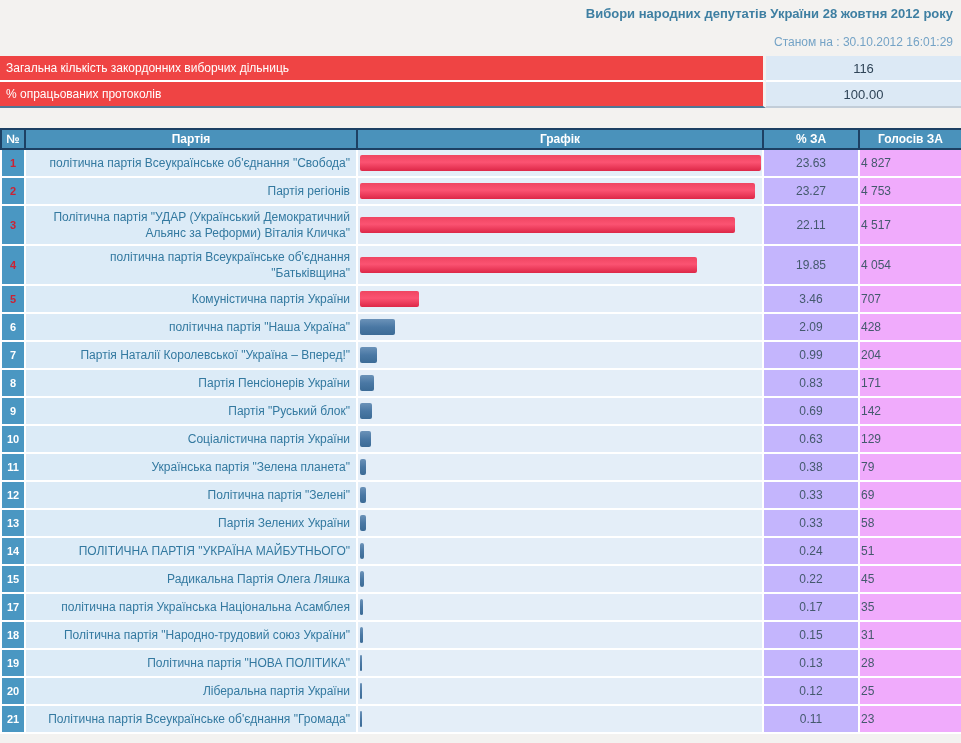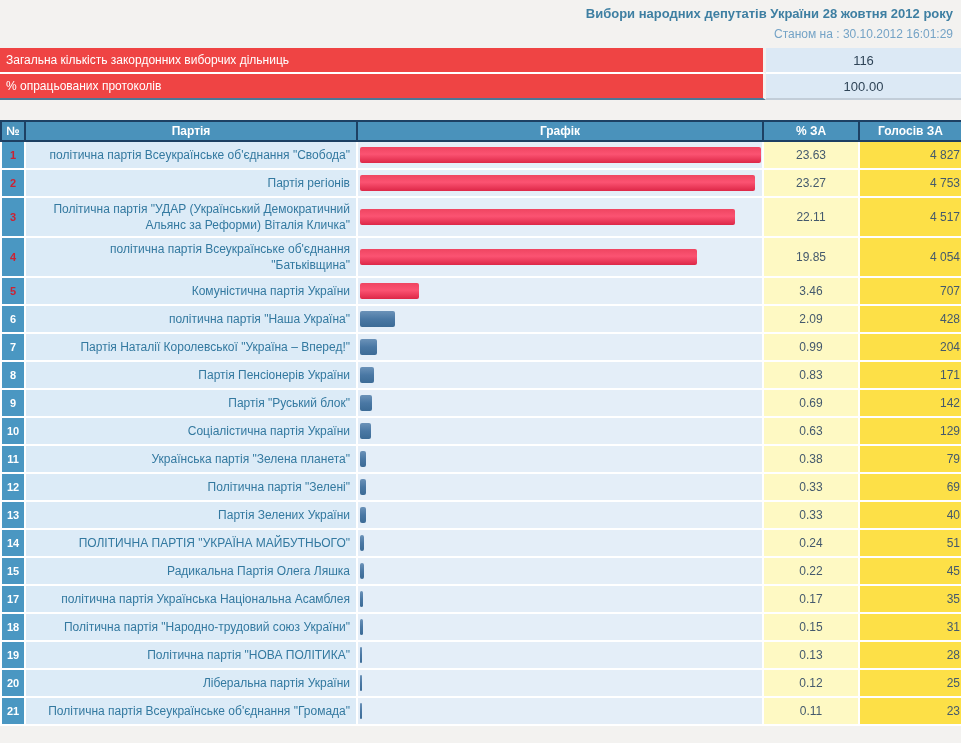"Станом на : 30.10.2012 16:01:29" .asof { margin-top: 6px -> 14px }
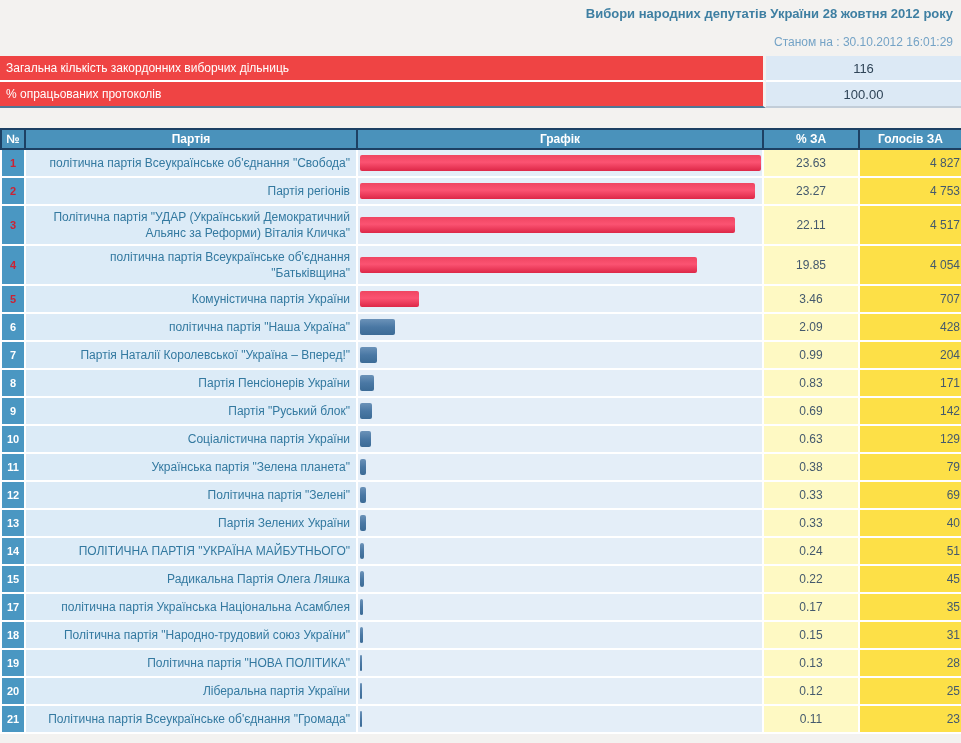"23.63" td.pct { background: #fef9c3 -> #c4b5fd }
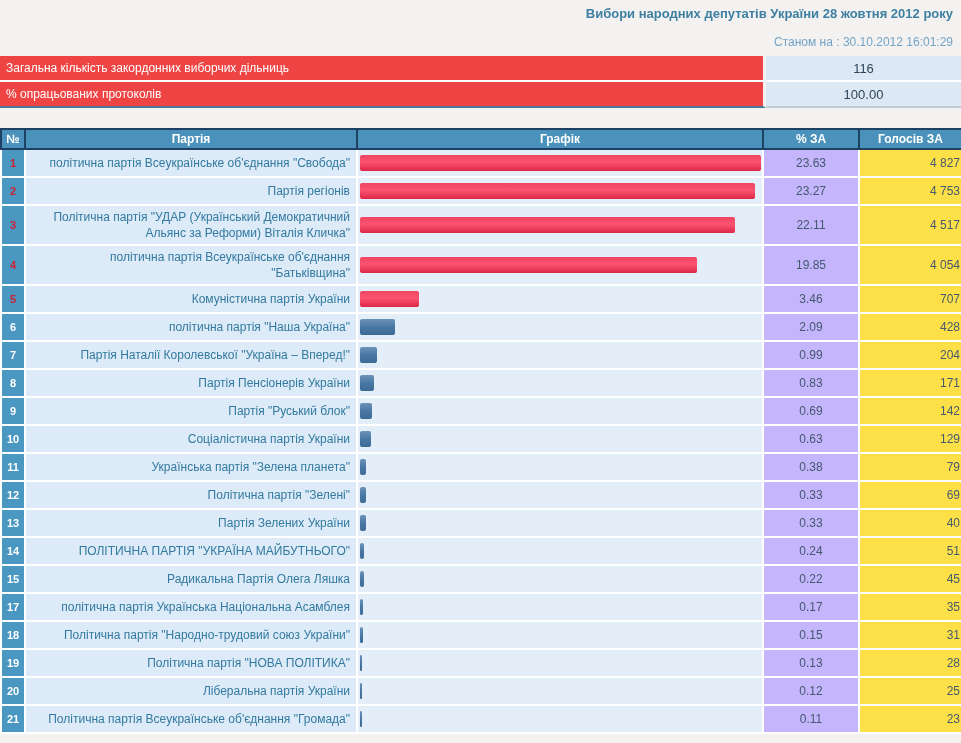"4 827" td.votes { background: #fde047 -> #f0abfc; text-align: right -> left }
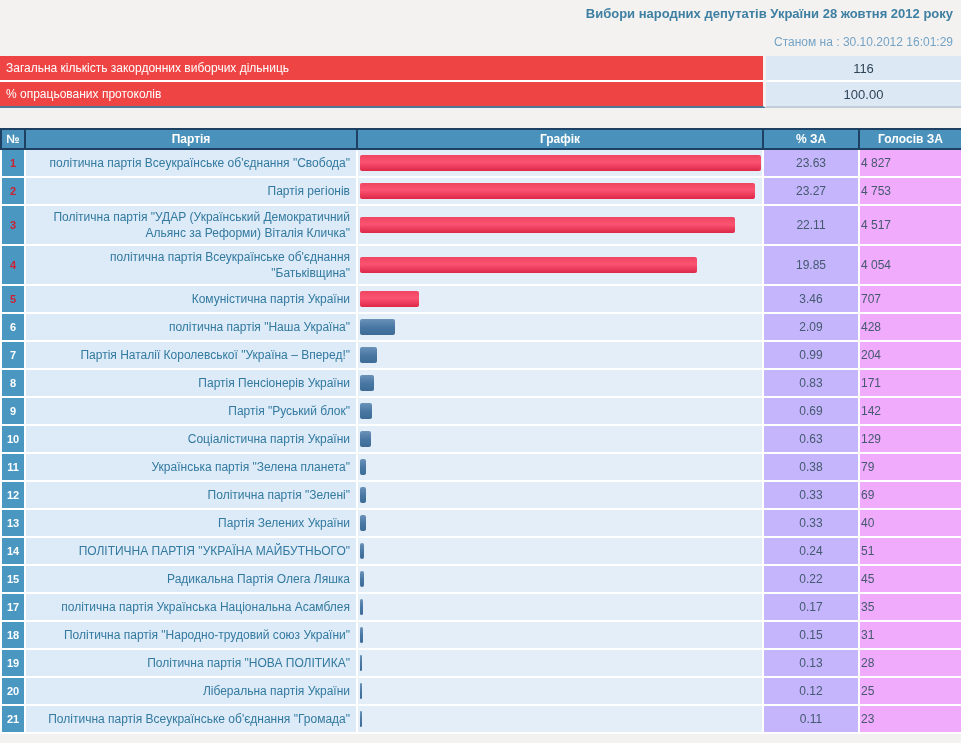"40" td.votes { text: 40 -> 58 }
